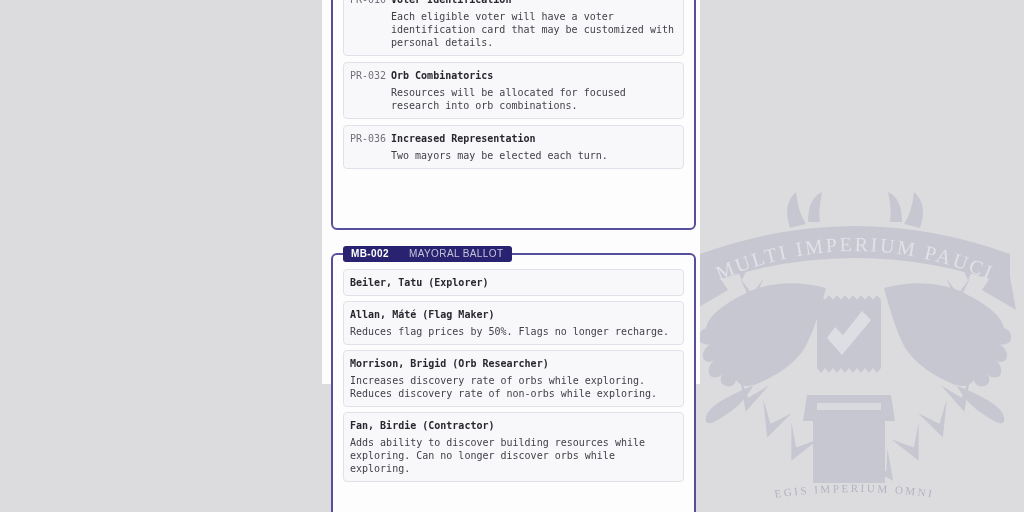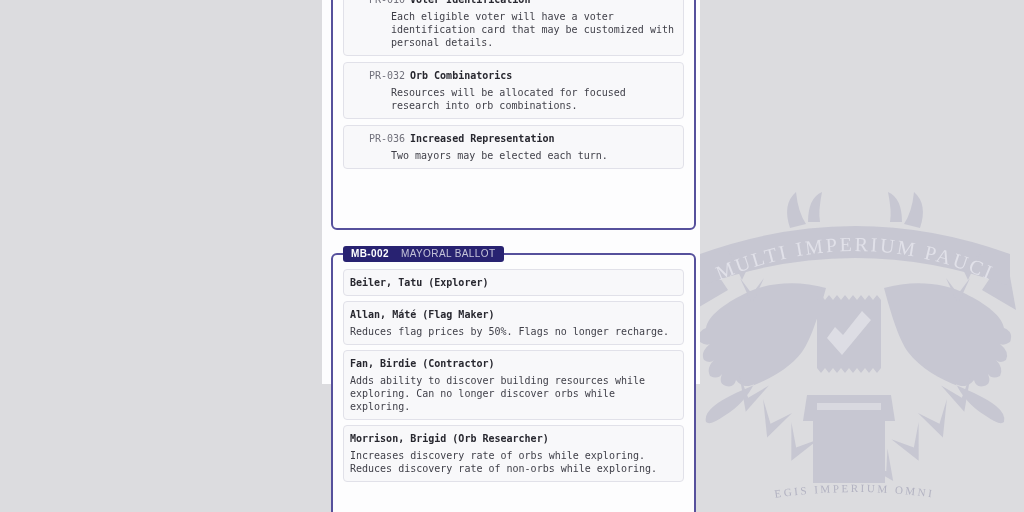"PR-032" .card-head { margin-left: 19px -> none }
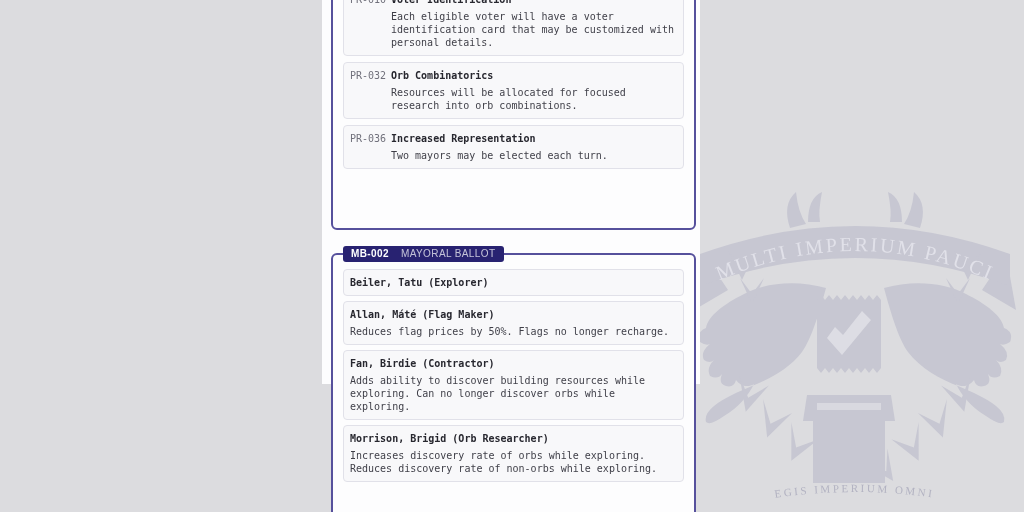"MAYORAL BALLOT" .badge .b-label { margin-left: 12px -> 20px }
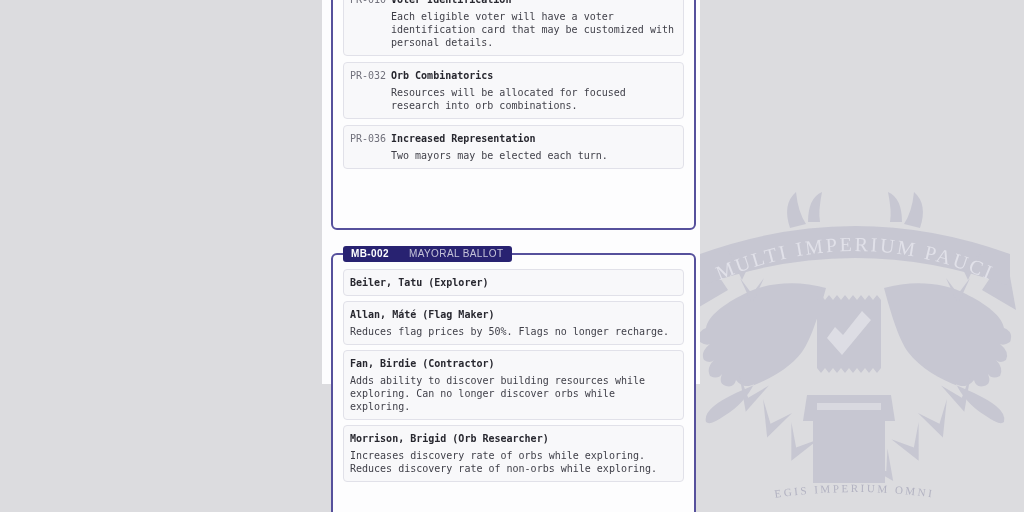"Fan, Birdie (Contractor)" div.card { order: before "Morrison, Brigid (Orb Researcher)" -> after "Morrison, Brigid (Orb Researcher)" }
